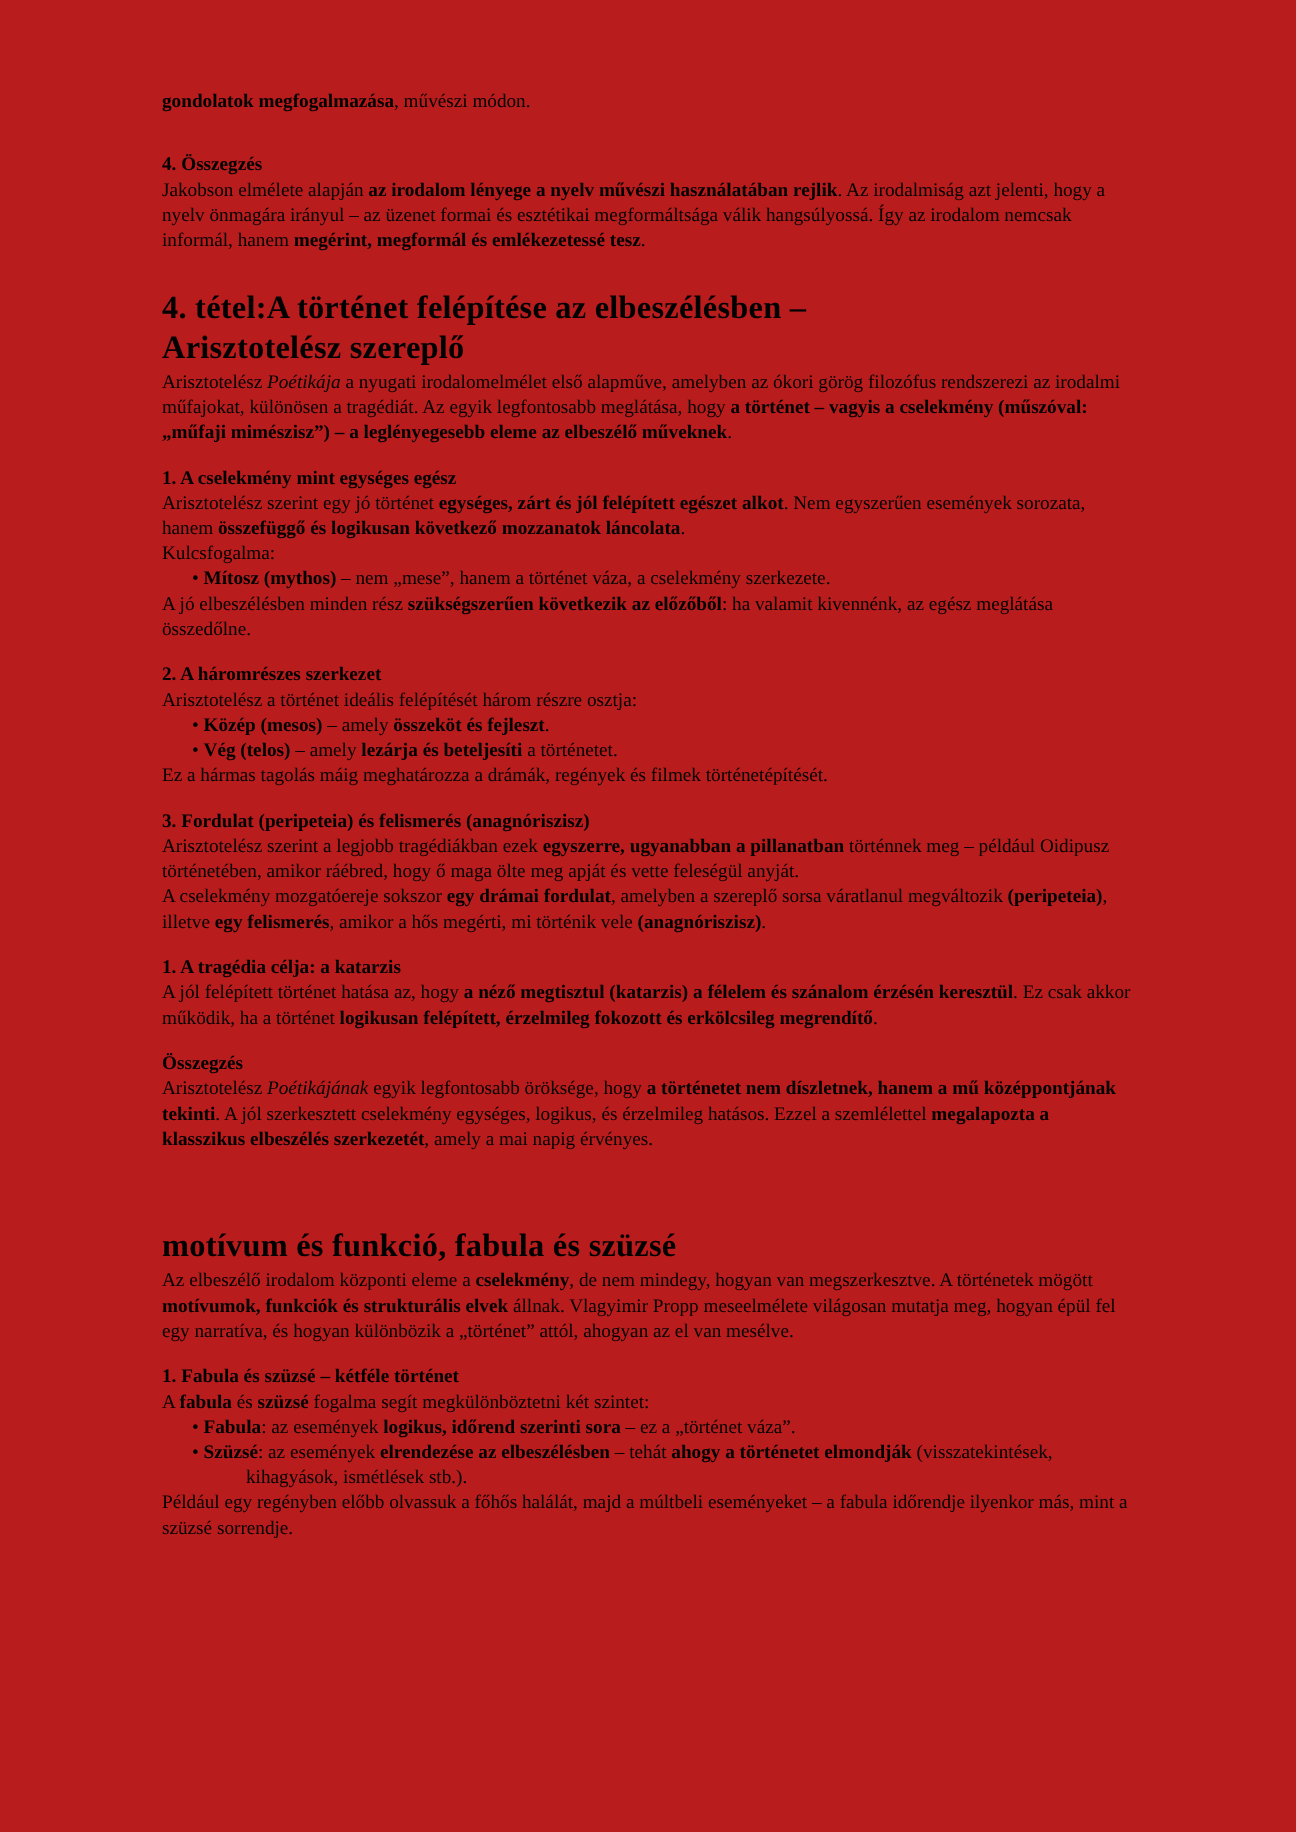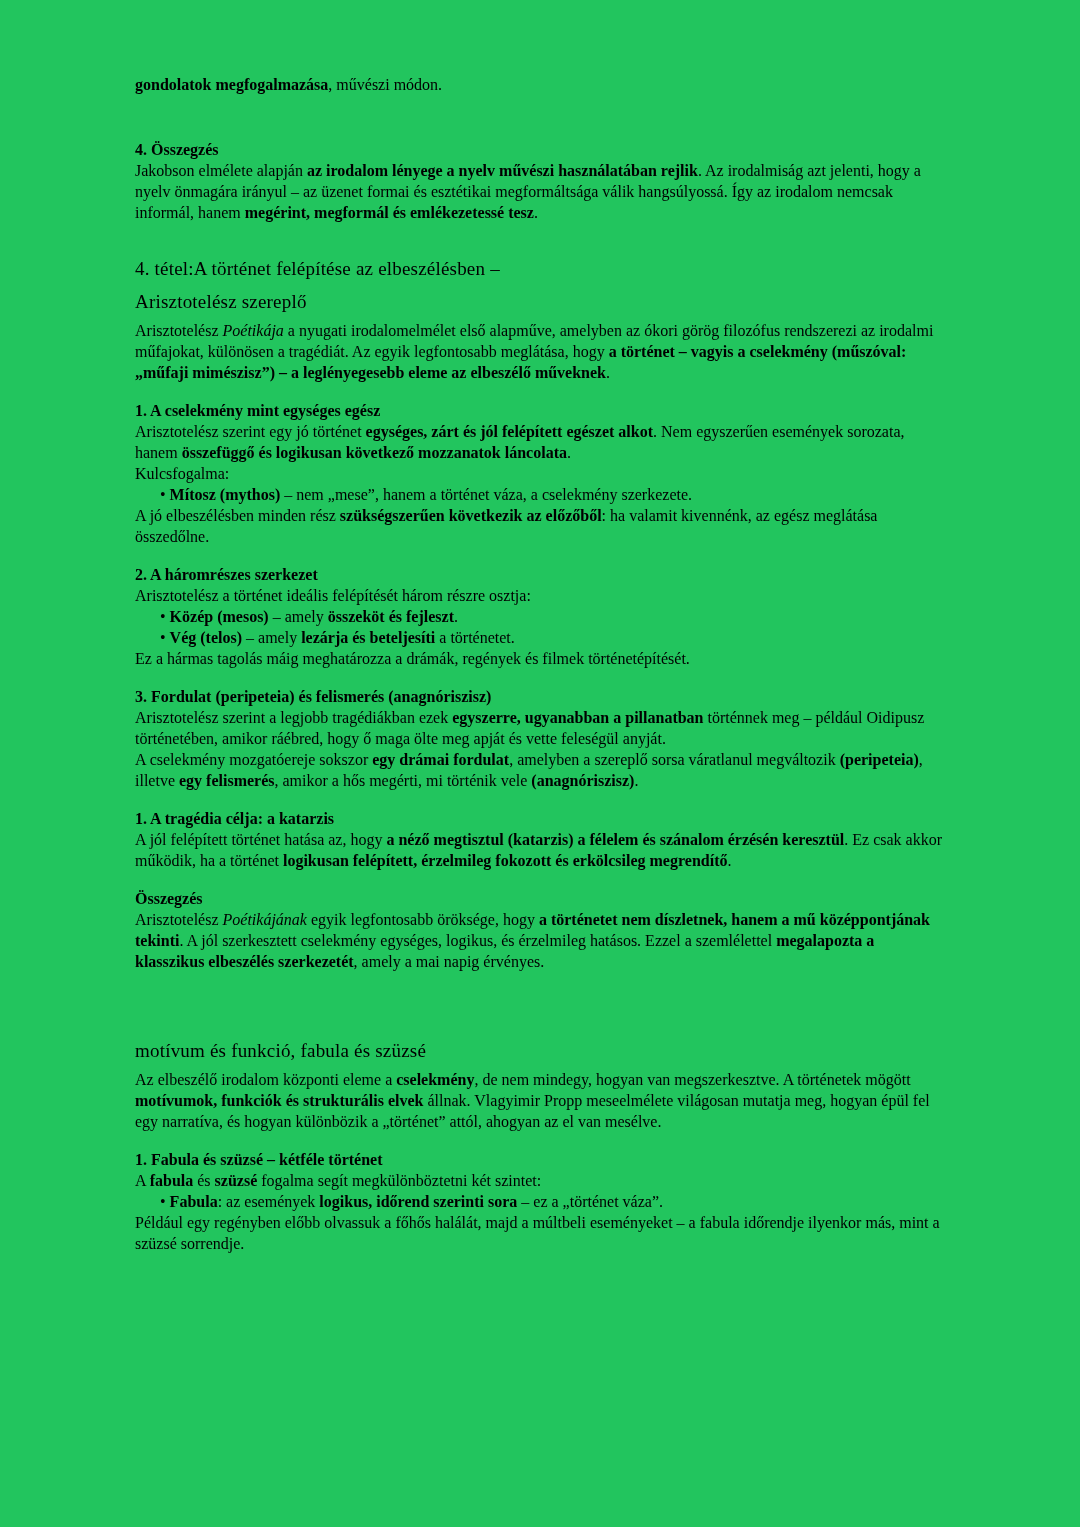"gondolatok megfogalmazása, művészi" .page { background: #22c55e -> #b91c1c }
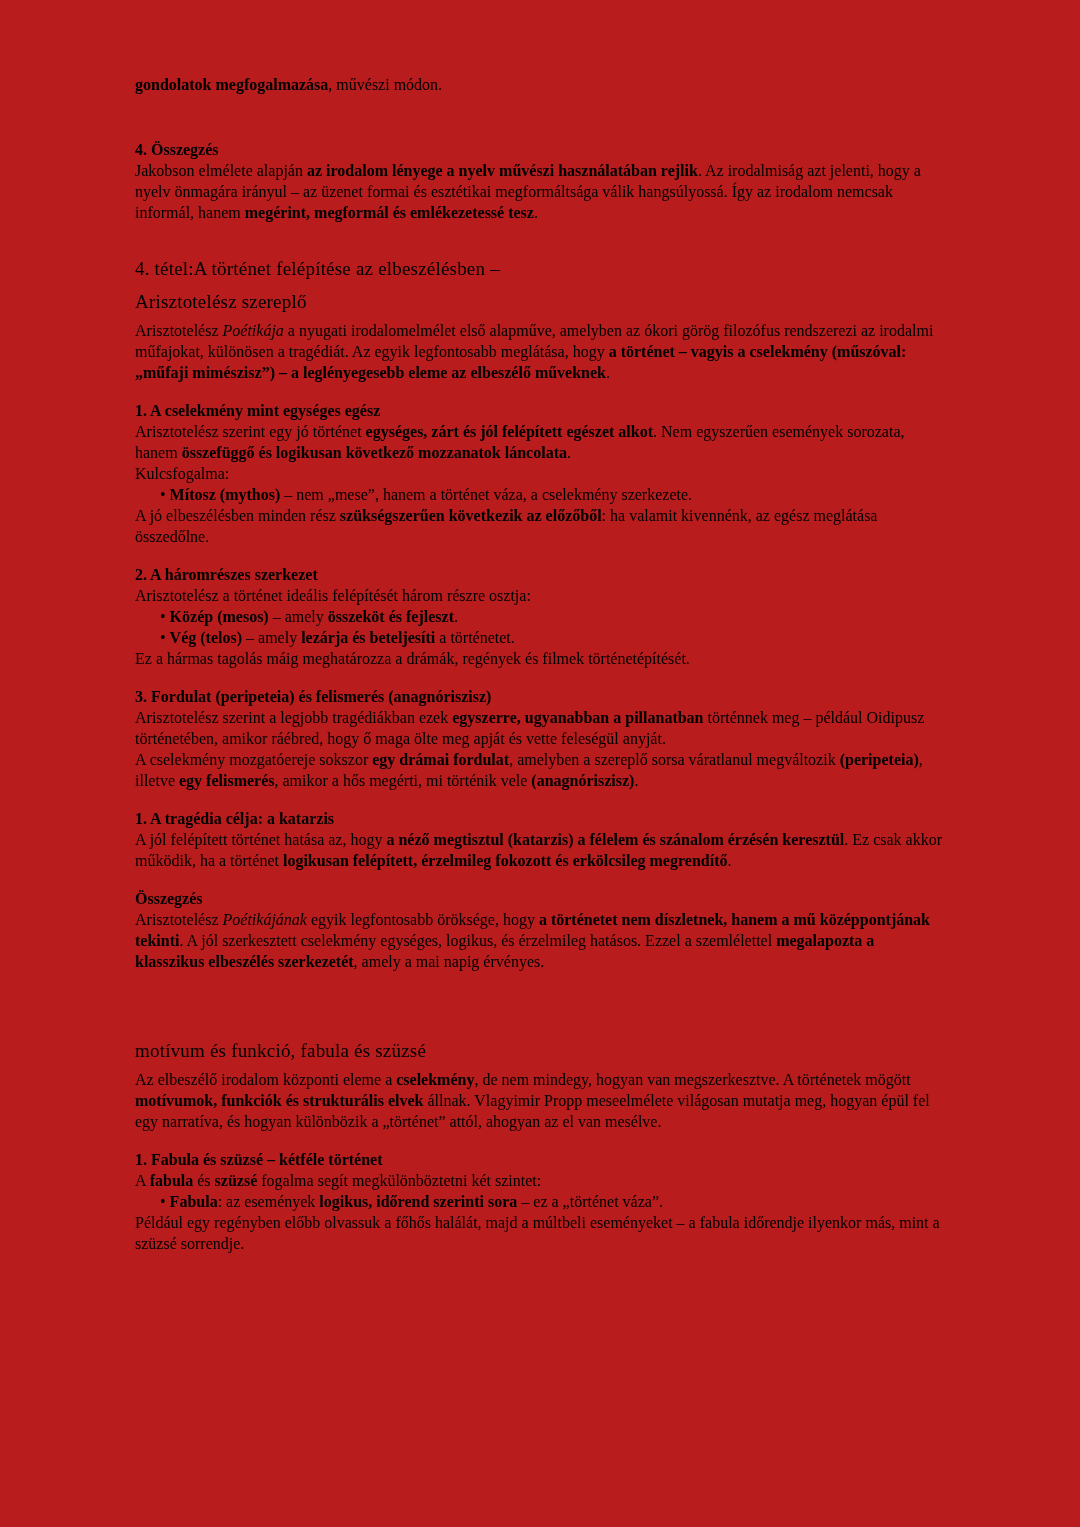"4. Összegzés" h3.subhead { margin-top: 44px -> 32px }
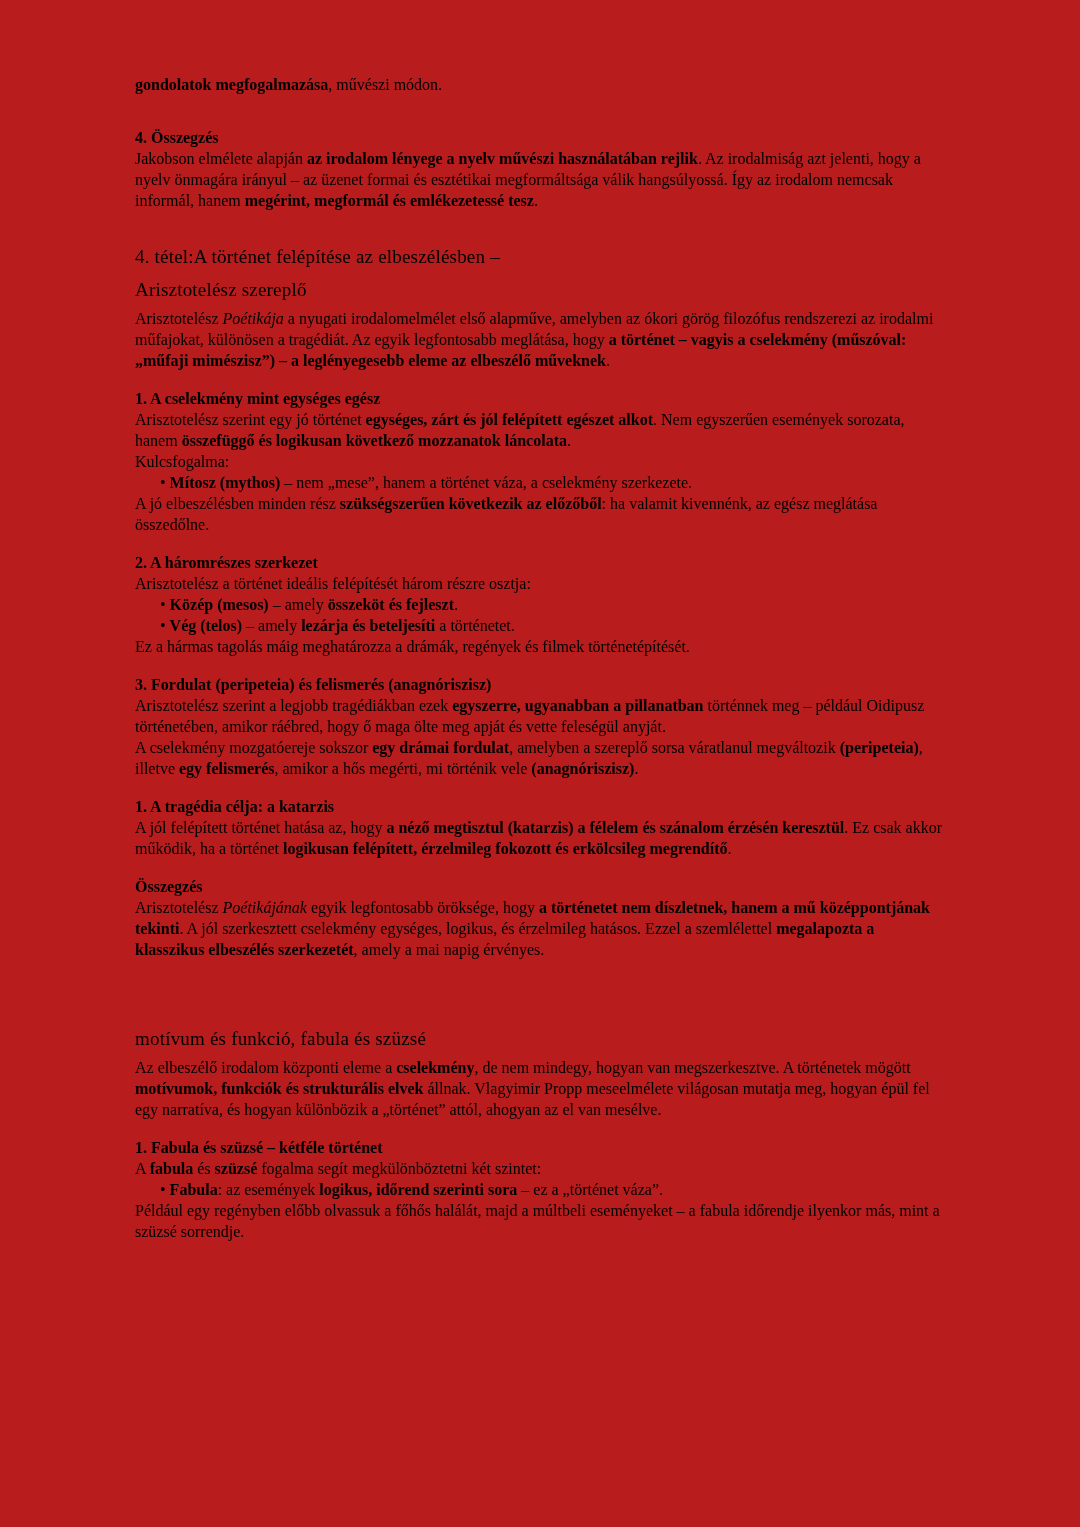"4. tétel:A történet felépítése az" .title { font-size: 19px -> 27px; font-weight: 400 -> 700 }
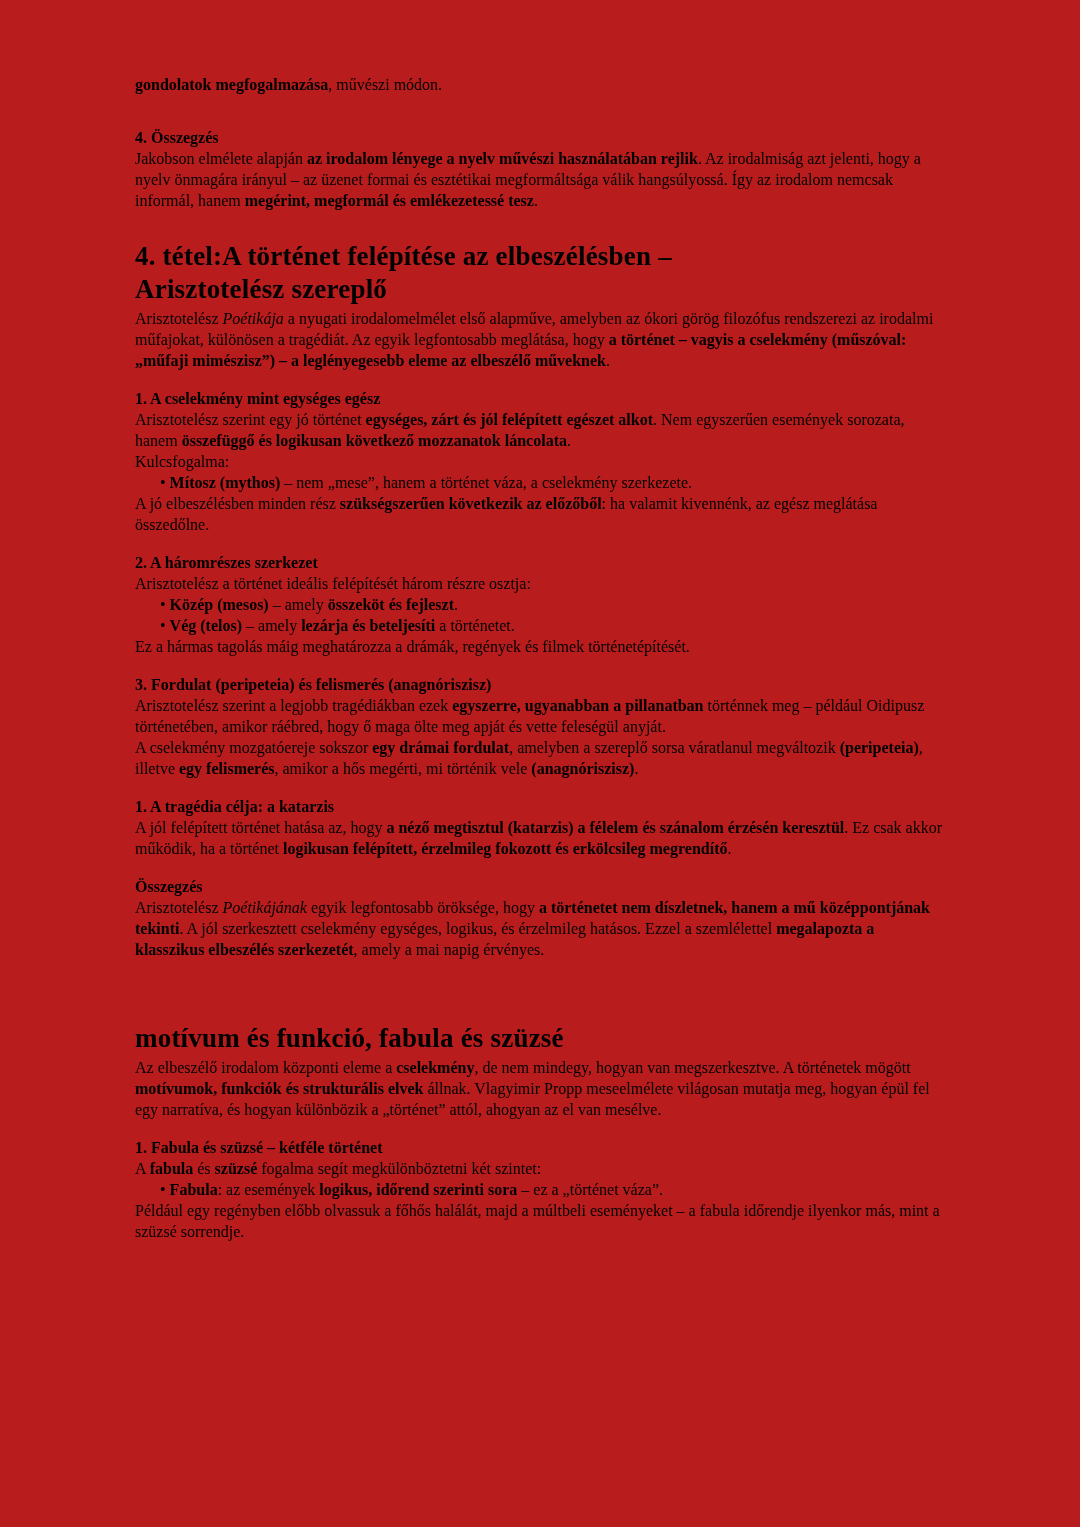"• Szüzsé: az események elrendezése" div.bullet { html: none -> <div><span>• </span><span>Szüzsé</span><span>: az események </span><span>elrendezése az elbeszélésben</span><span> – tehát </span><span>ahogy a történetet elmondják</span><span> (visszatekintések, kihagyások, ismétlések stb.).</span></div> }
